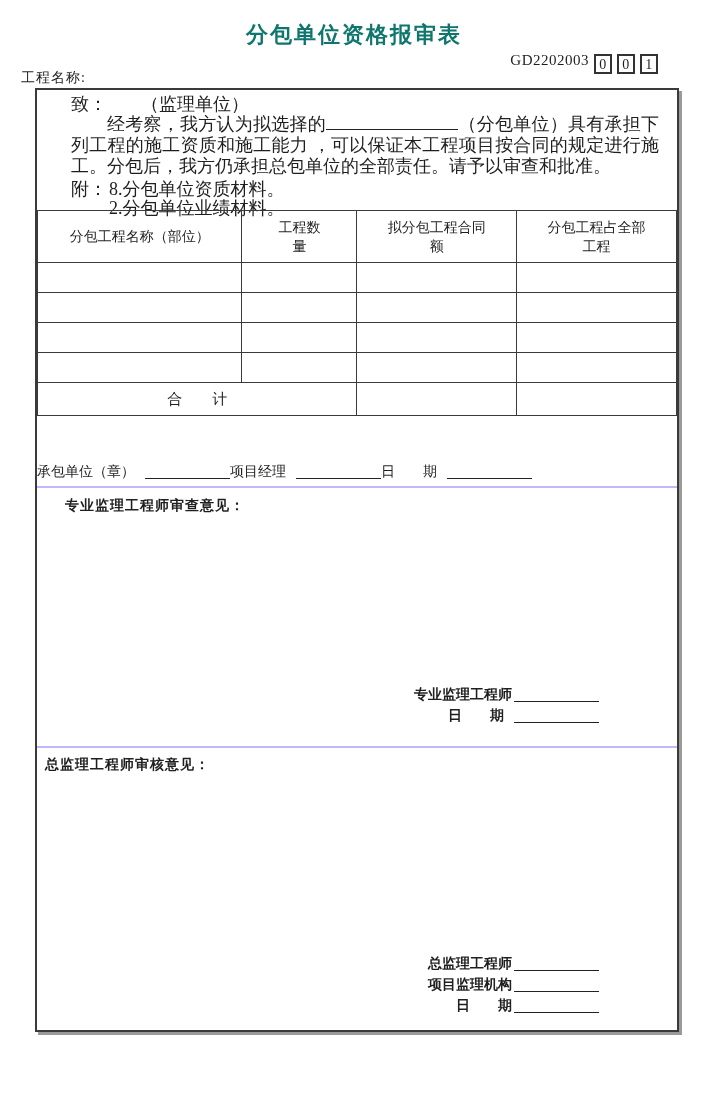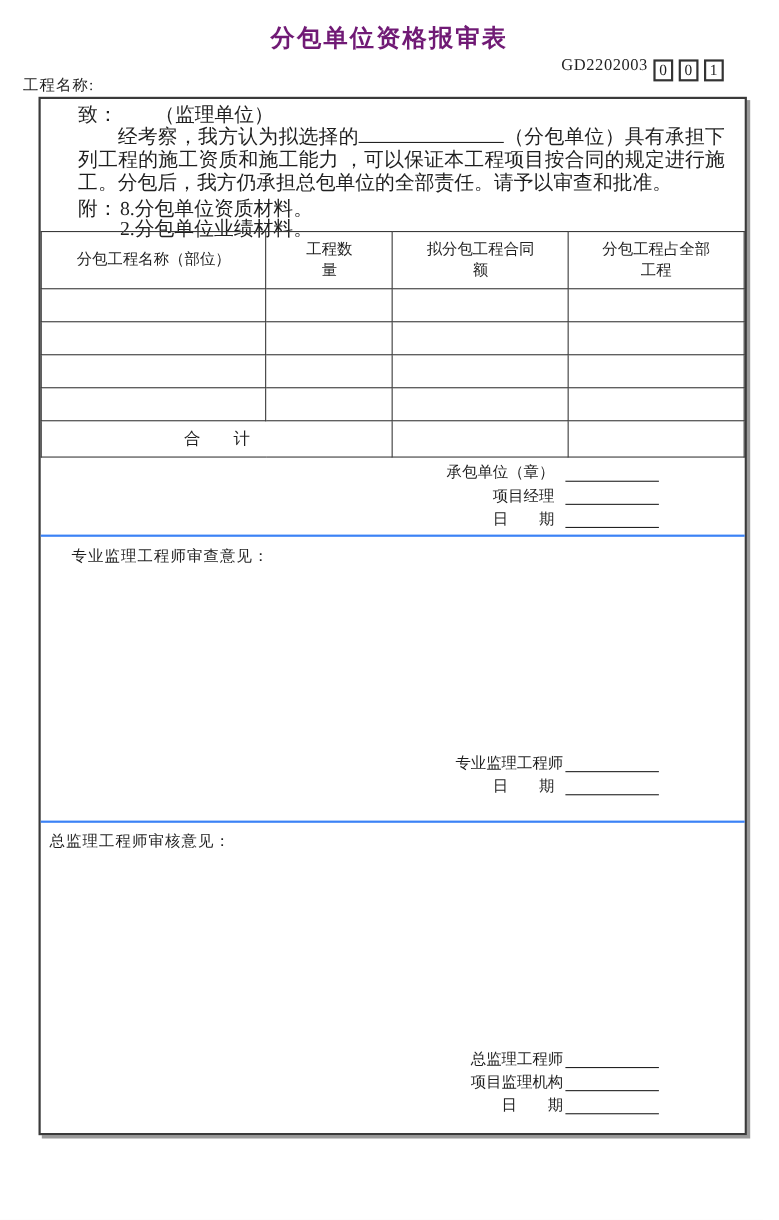"分包单位资格报审表" .doc-title { color: #701a75 -> #0f766e }
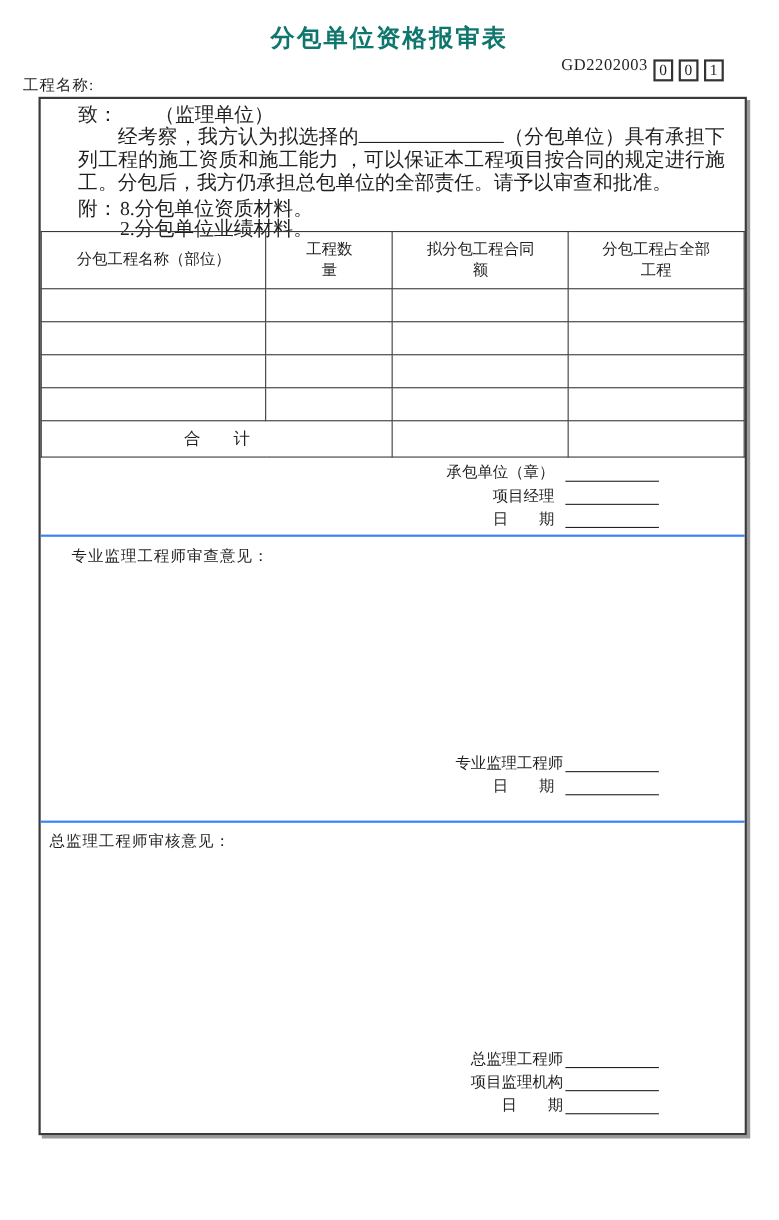"承包单位（章）" .sign-contractor { flex-direction: column -> none }
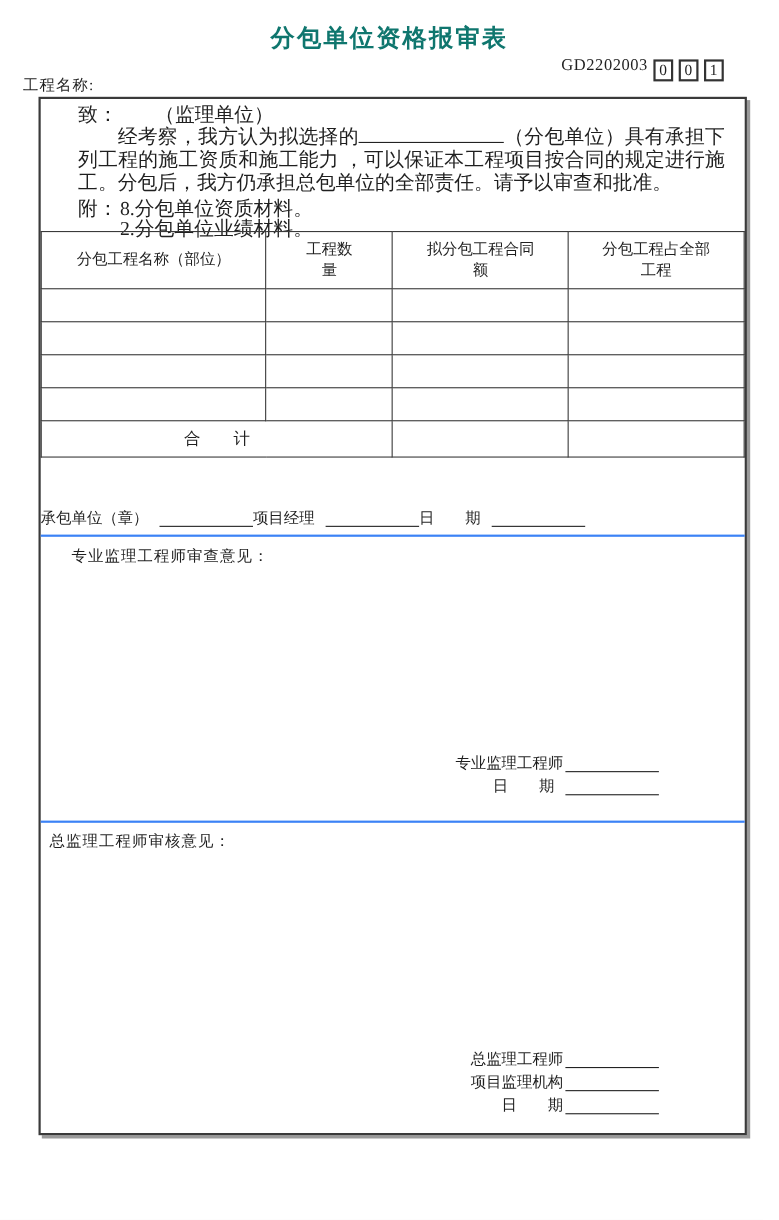"专业监理工程师审查意见：" .opinion { border-top: 2px solid #3b82f6 -> 2px solid #c4b5fd; font-weight: none -> bold }
